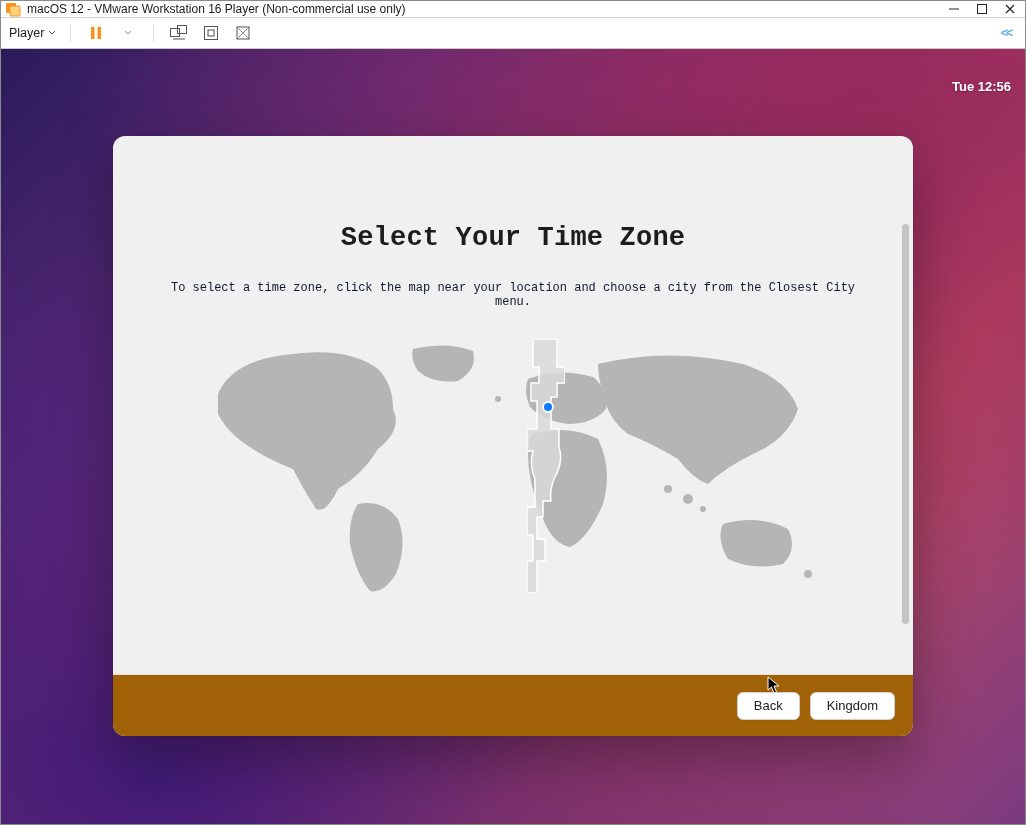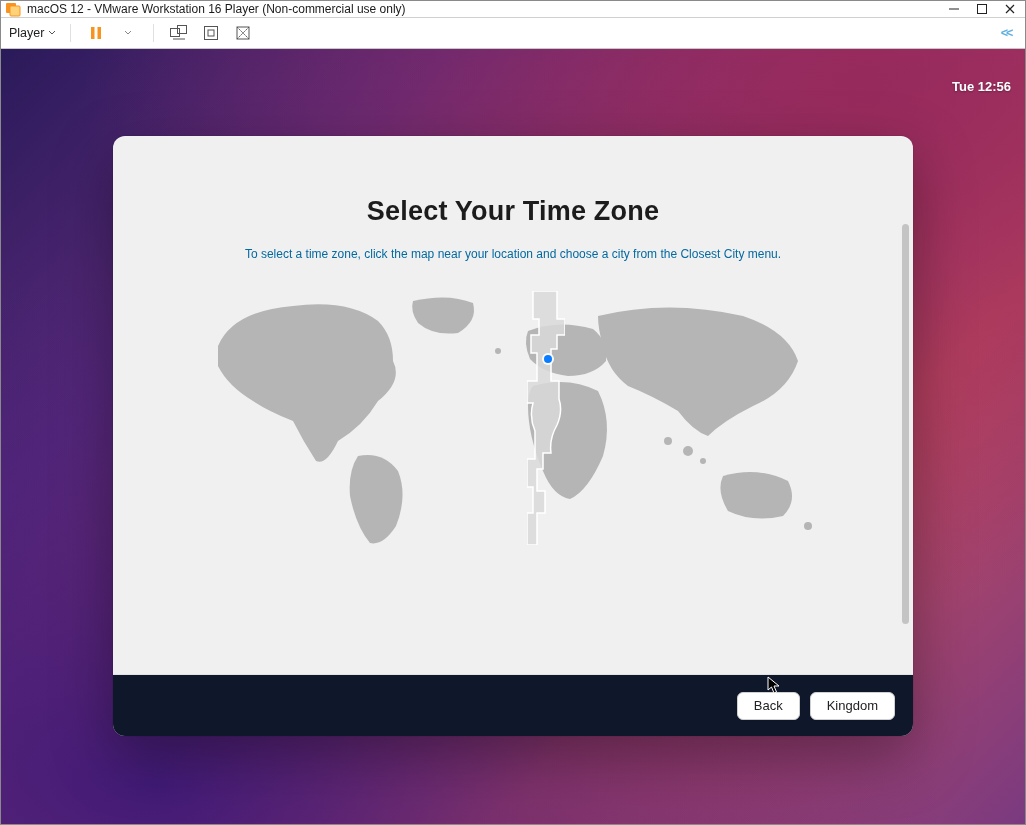"Select Your Time Zone" .panel-body { font-family: none -> Liberation Mono, monospace; padding: 60px 50px 10px 50px -> 87px 50px 10px 50px }
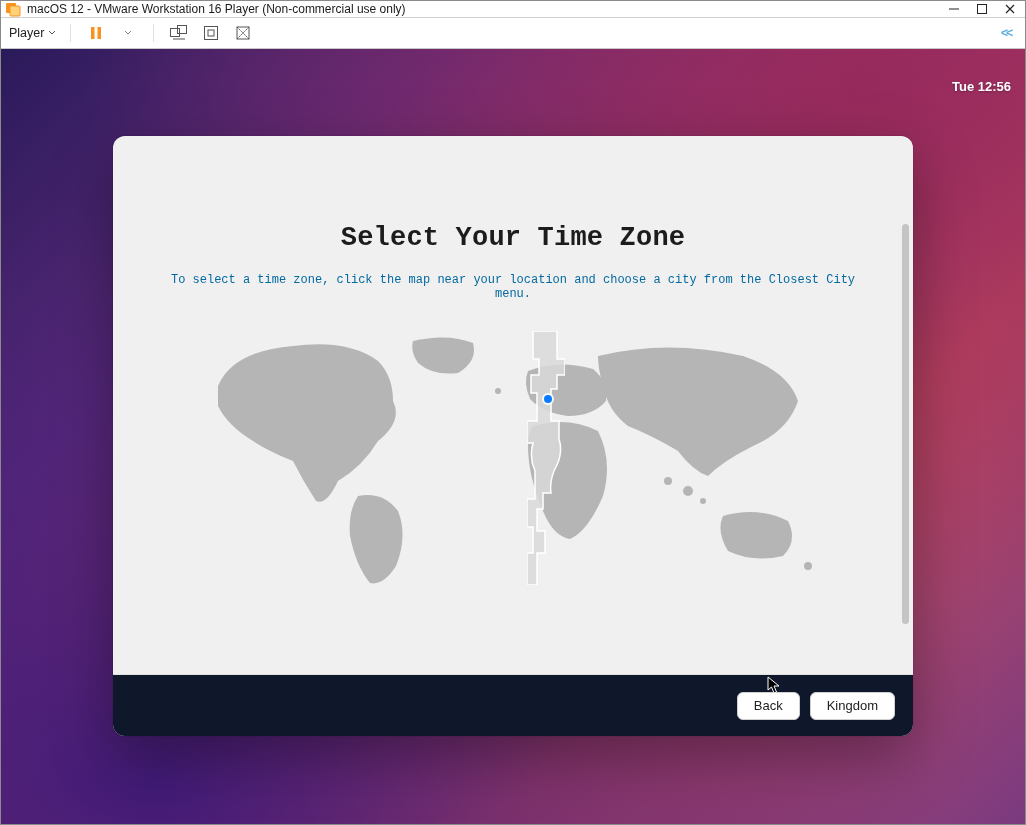"To select a time zone," .panel .sub { color: #0369a1 -> #0f172a; margin-top: 20px -> 28px }
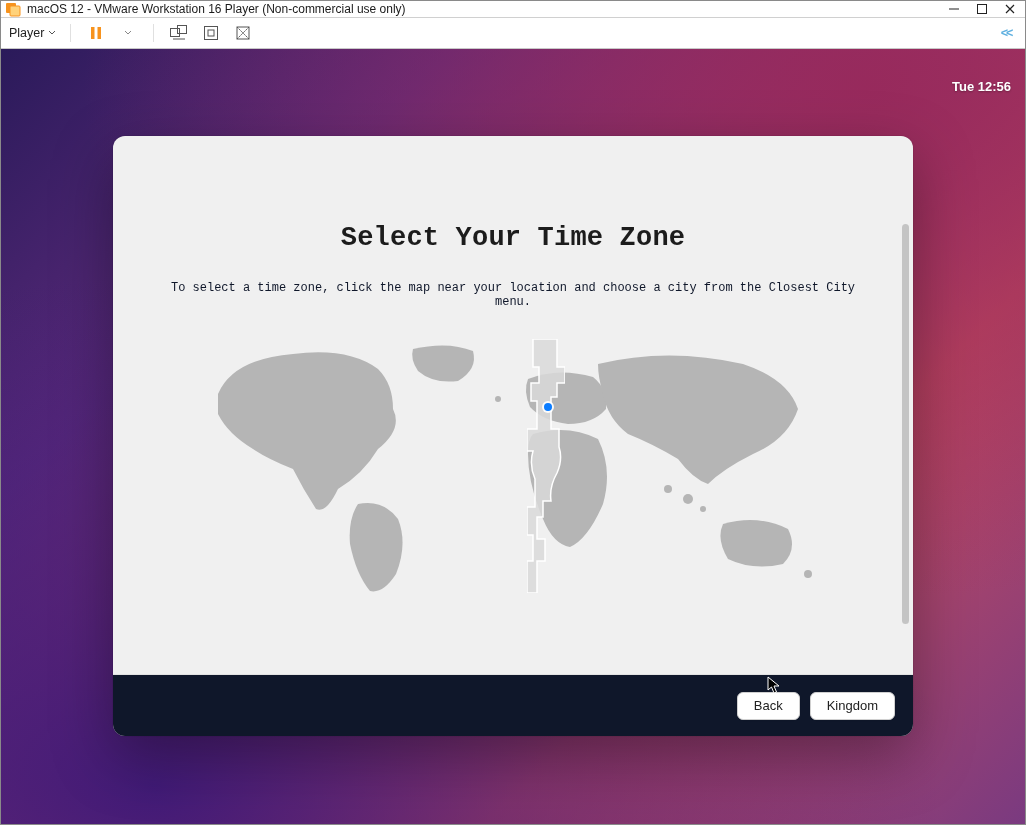"Back" .footer { background: #0f172a -> #a16207 }
